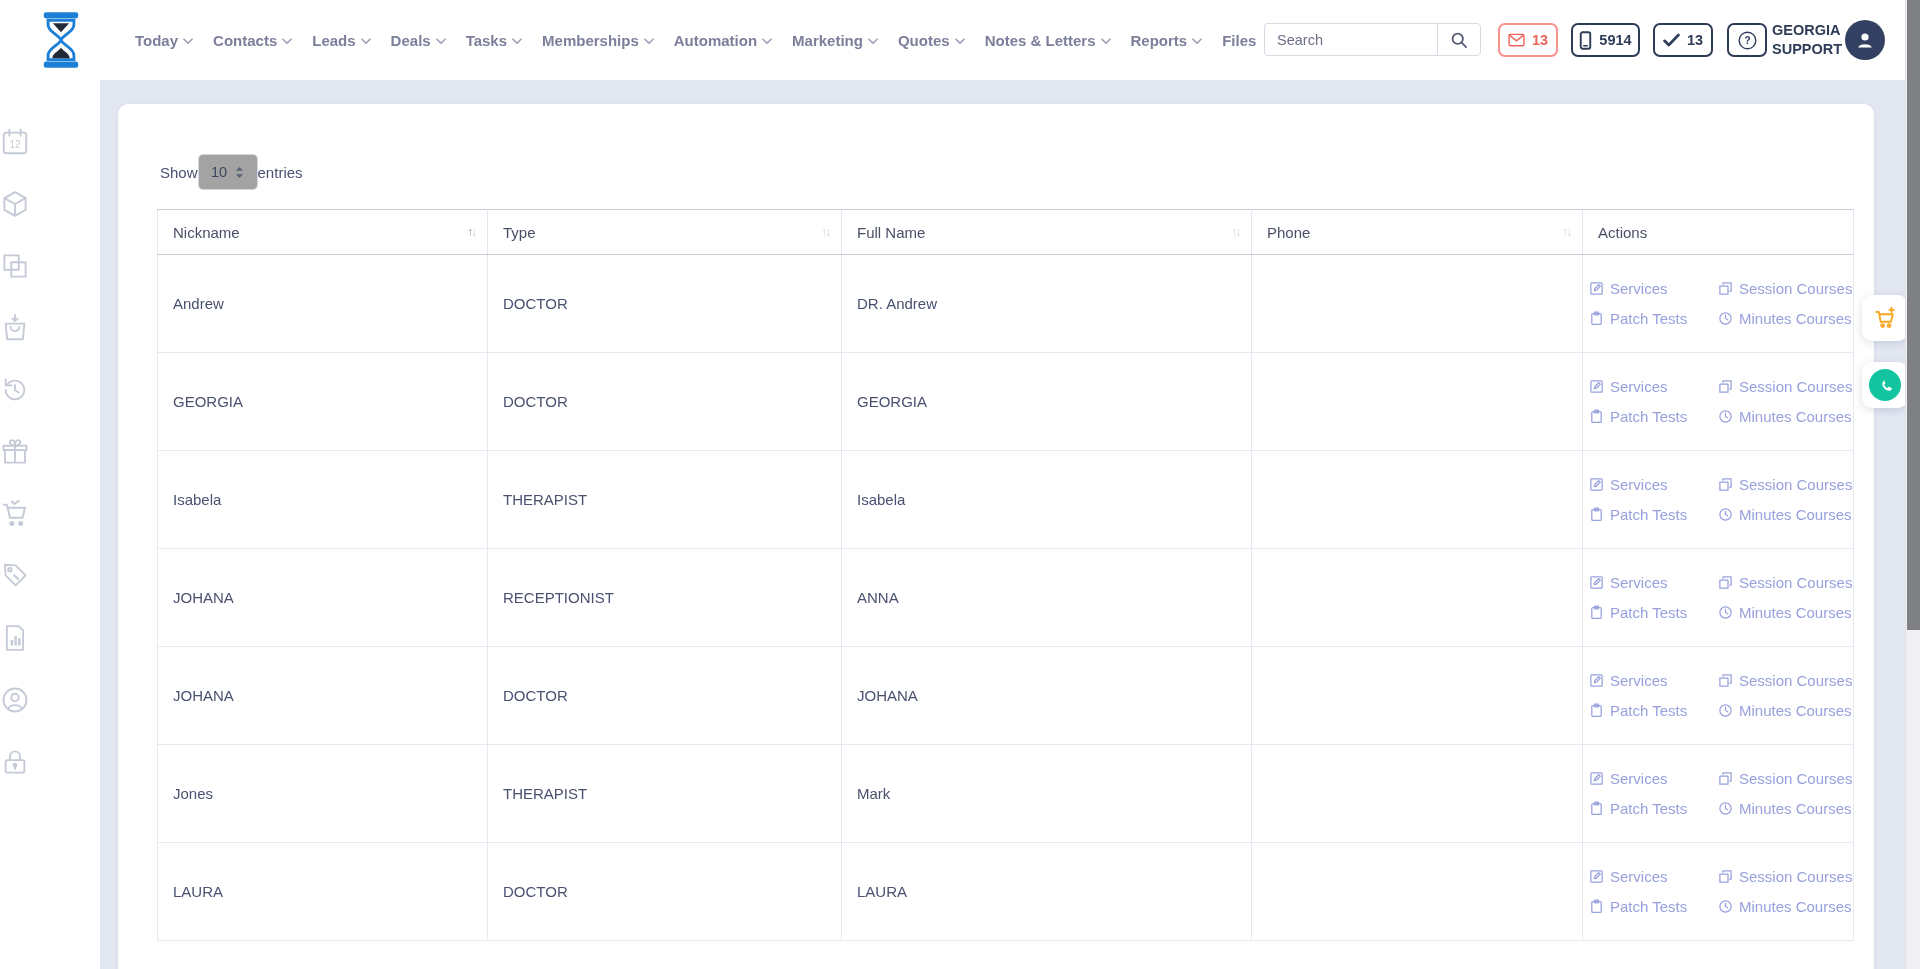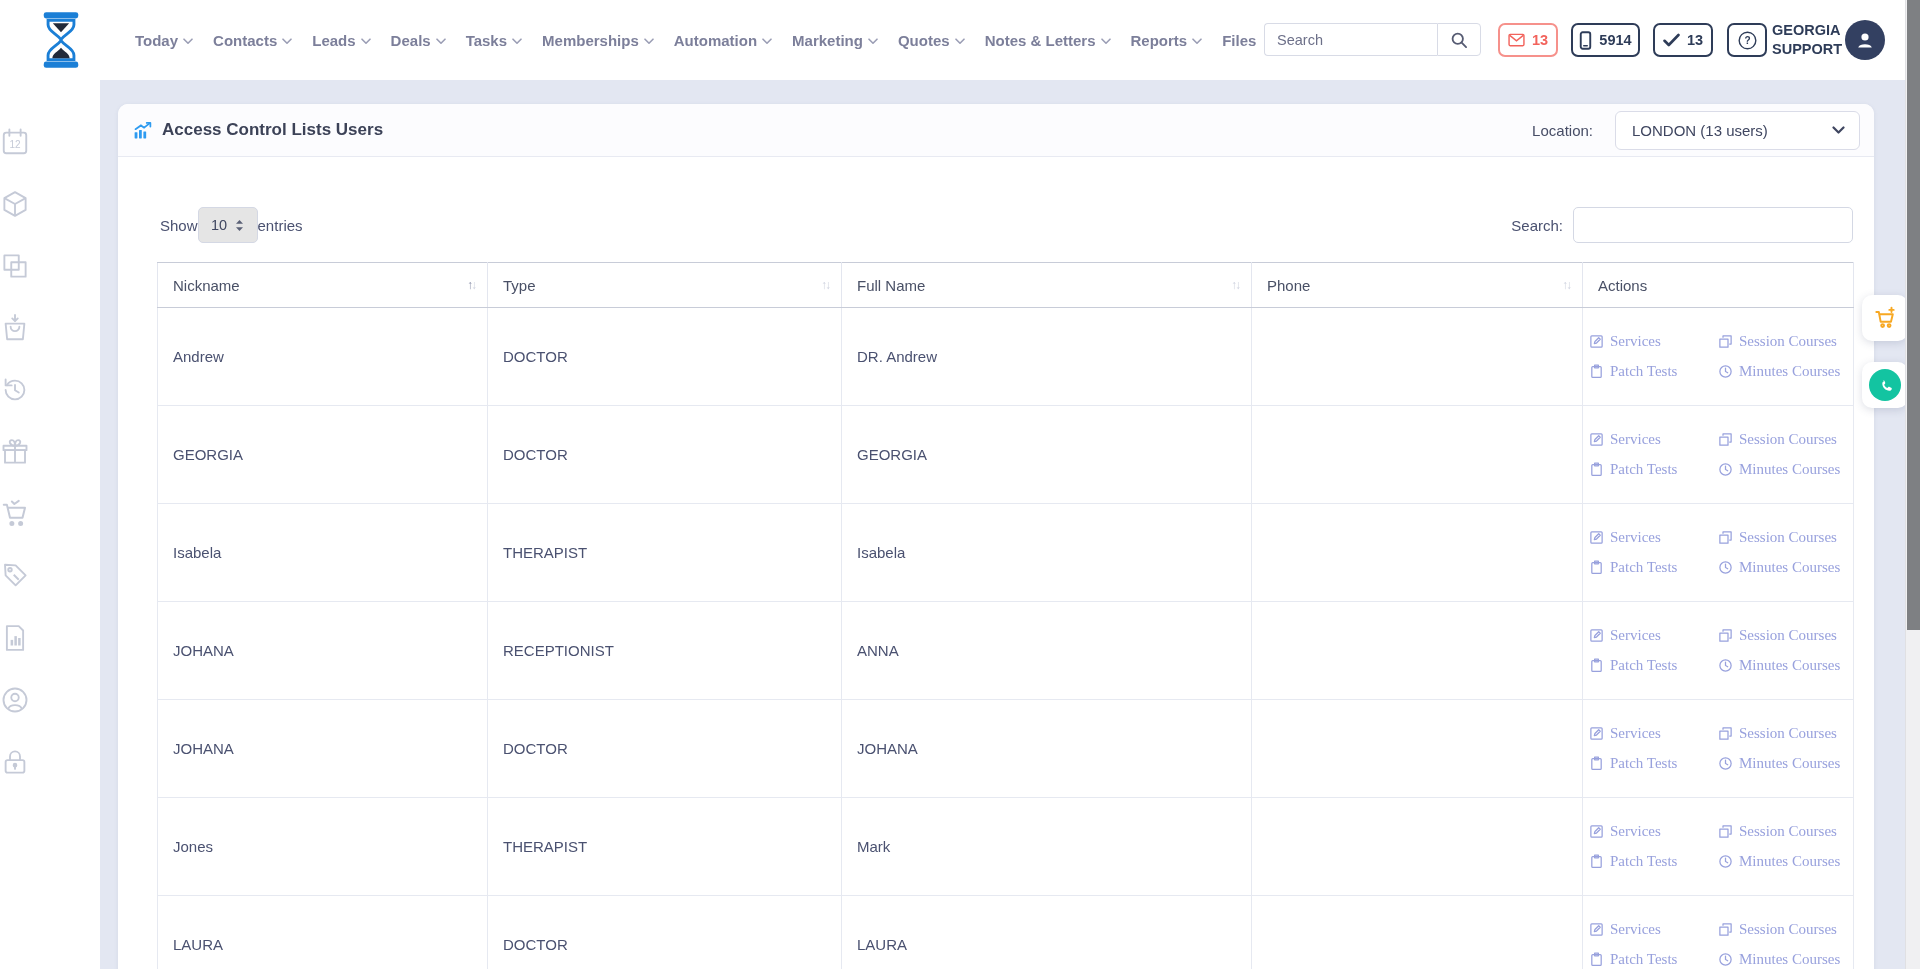"Access Control Lists Users" div.card-header { html: <div> <div> <svg> <g> <rect></rect> <rect></rect> <rect></rect> </g> <path></path> <path></path> </svg> <span>Access Control Lists Users</span> </div> <div>Location:</div> <div> <span>LONDON (13 users)</span> <svg> <path></path> </svg> </div> </div> -> none }
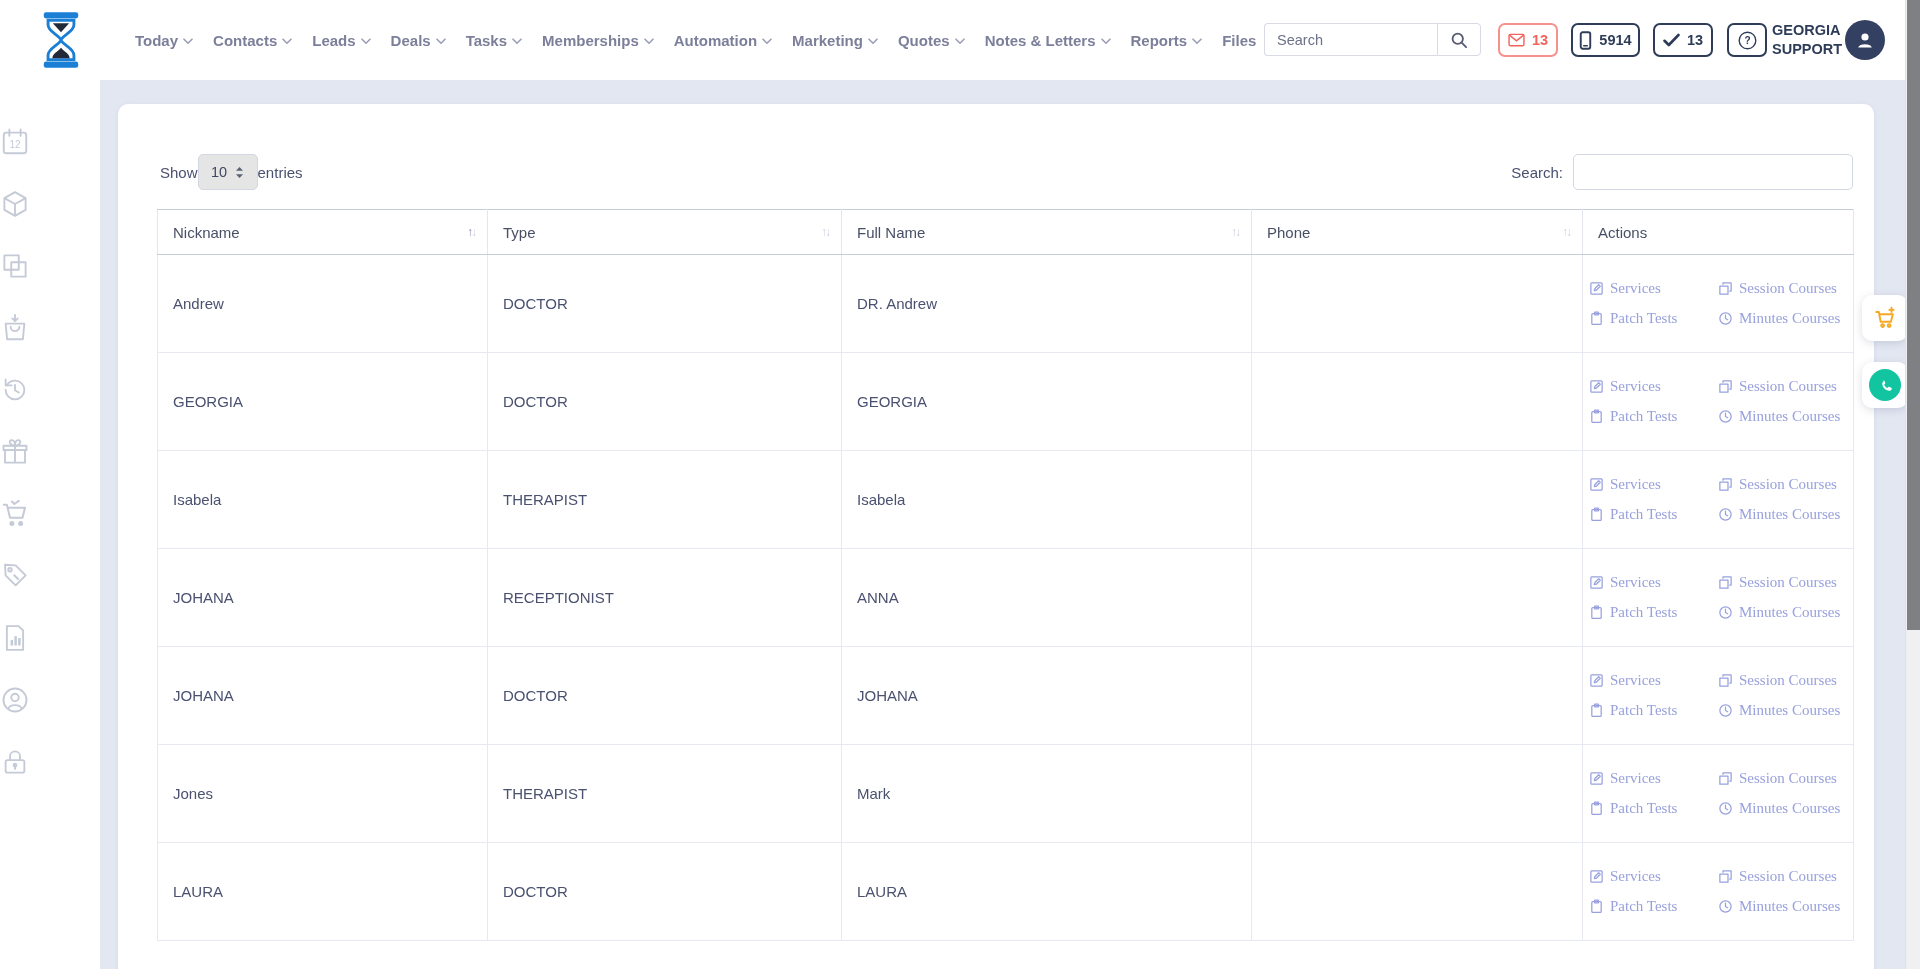"10" .select-mini { background: #e5e5e5 -> #a3a3a3 }
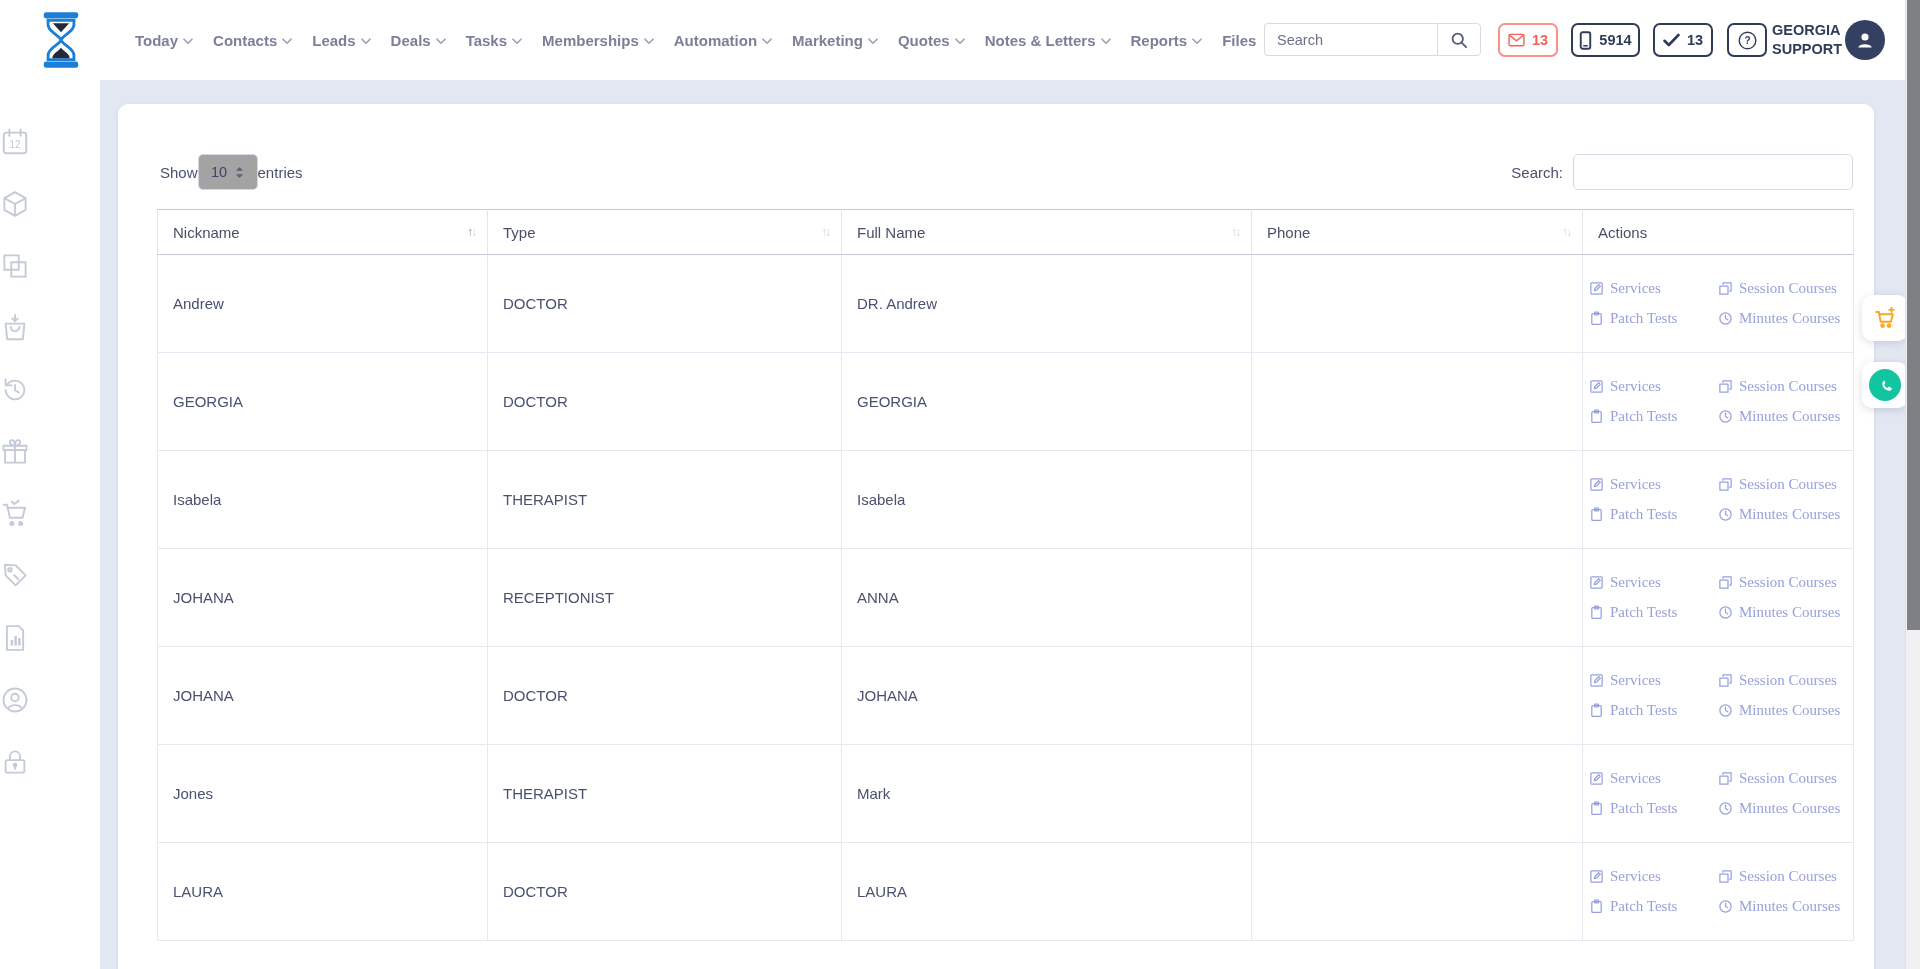"Search:" div.filter-wrap { html: <div> <span>Search:</span> <input> </div> -> none }
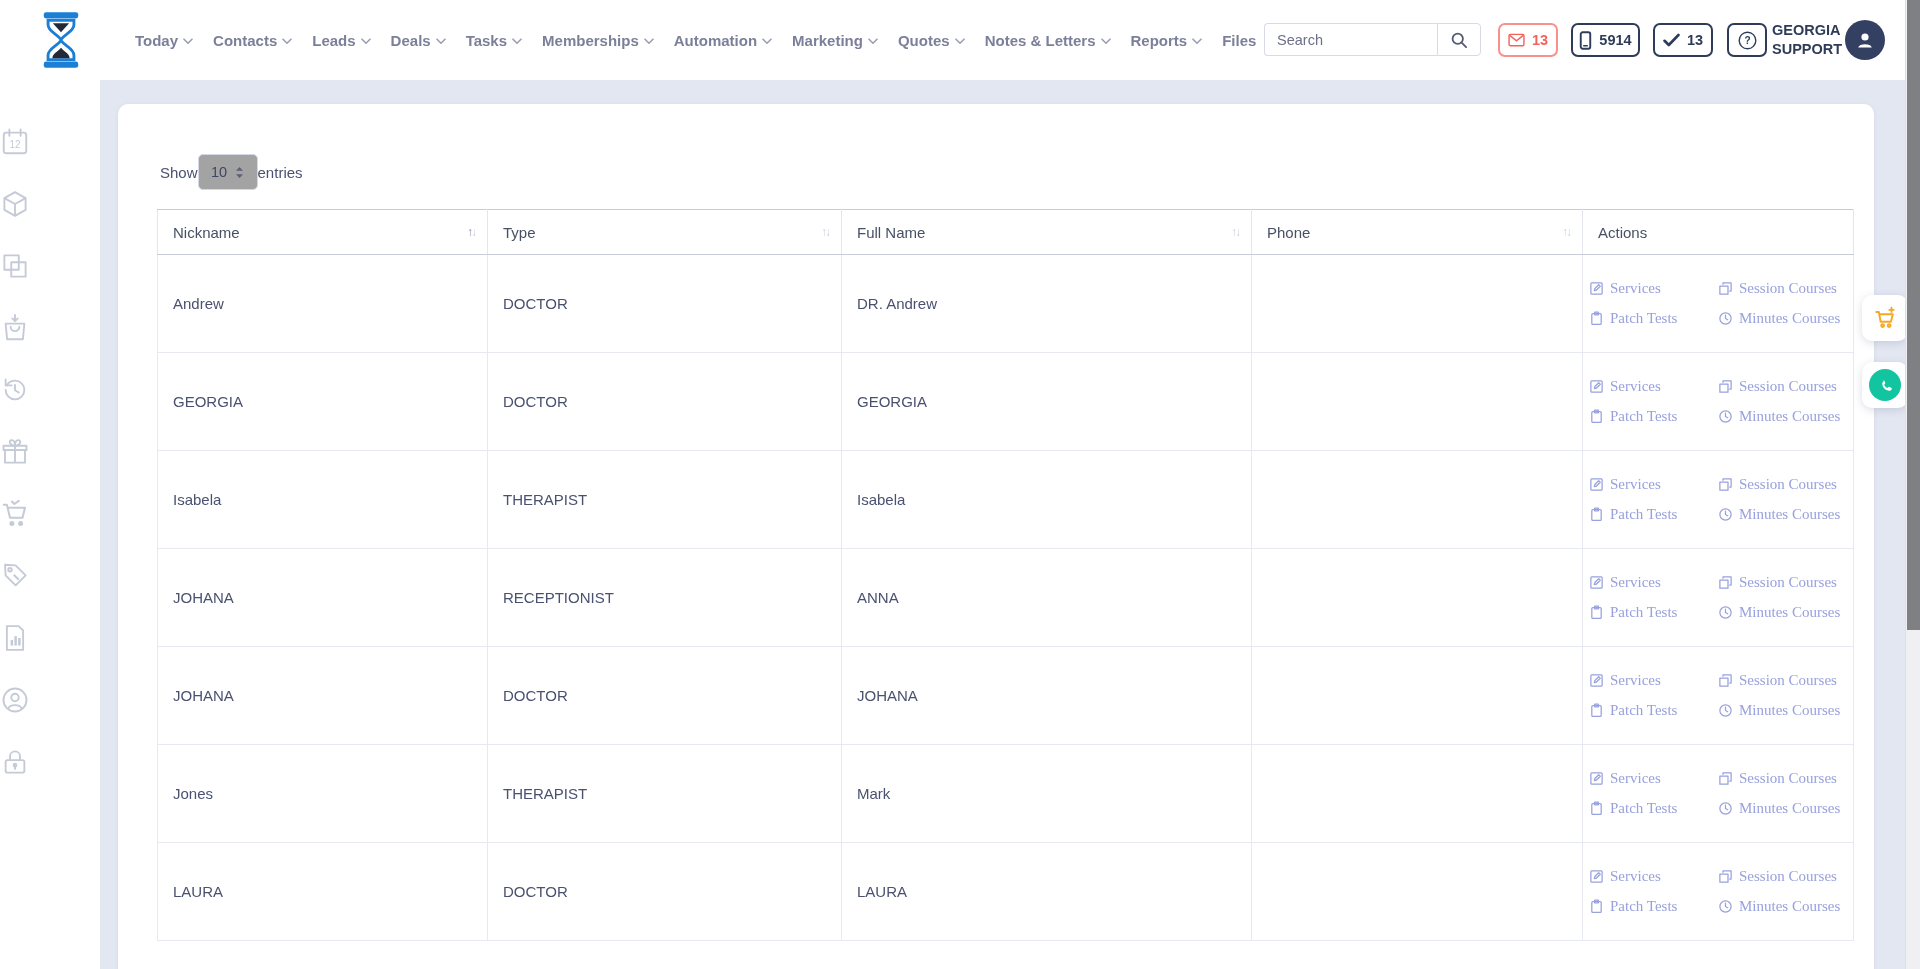"Services" table.dt td.actions-cell { font-family: Liberation Serif, serif -> none }
